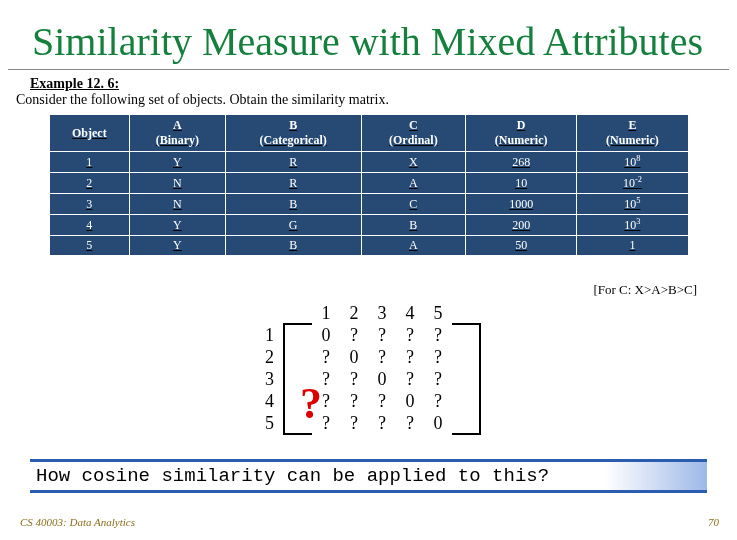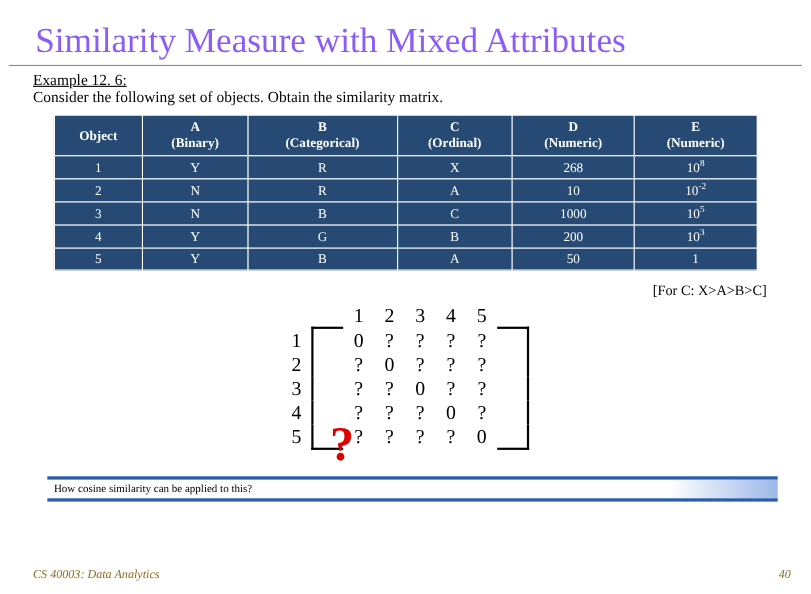"Similarity Measure with Mixed Attributes" .slide-title { color: #8b5cf6 -> #15803d; font-size: 32px -> 40px }
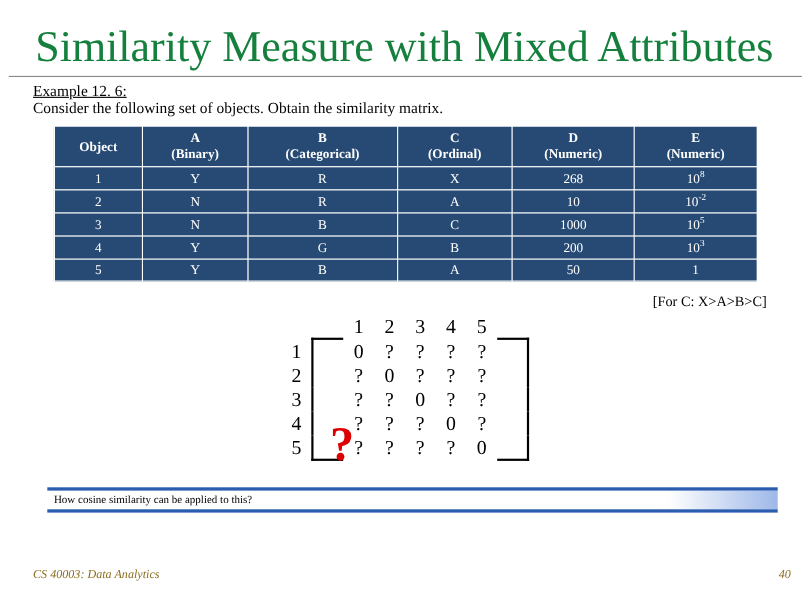"Example 12. 6:" .example-label { font-weight: normal -> bold }
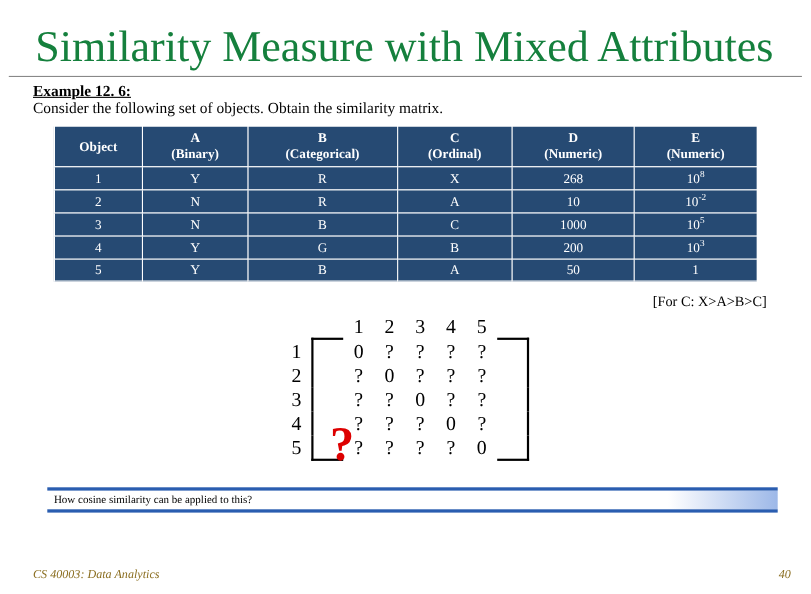"Consider the following set of" .example-text { padding-left: 30px -> 16px }
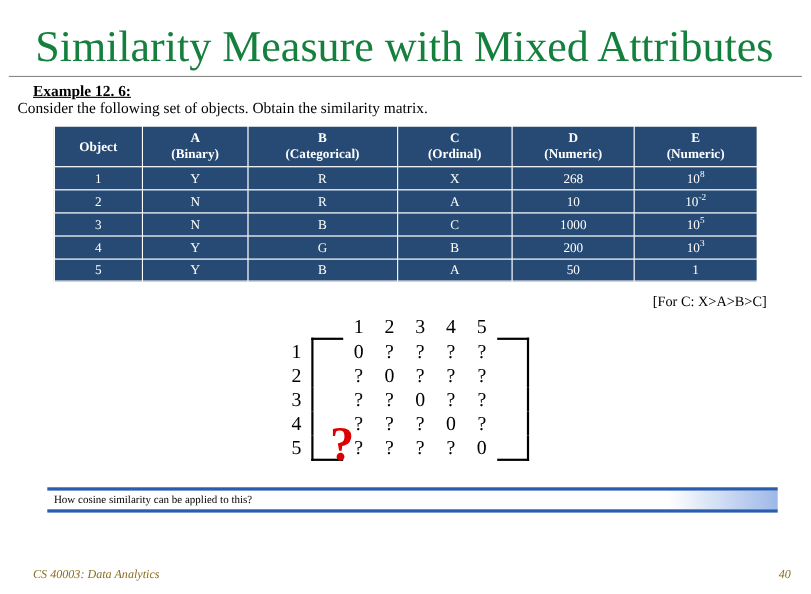"Object" .data-table { text-decoration: none -> underline }
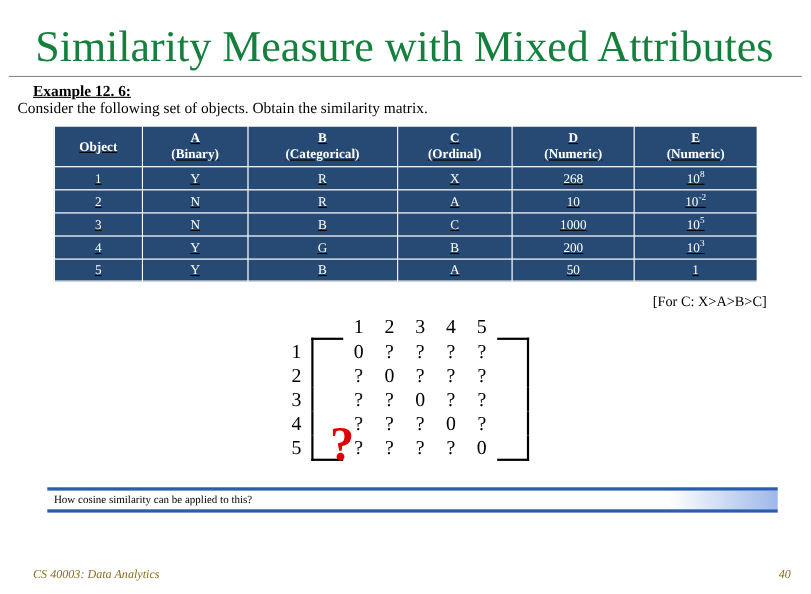"[For C: X>A>B>C]" .ordinal-note { margin-top: 10px -> 26px }
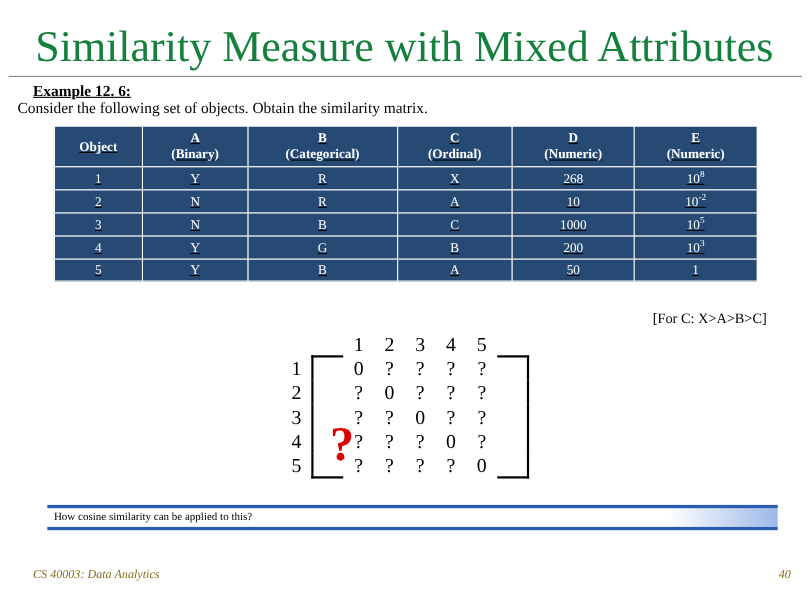"How cosine similarity can be" .question-bar { font-family: none -> Liberation Mono, monospace; font-size: 10px -> 19px; margin: 24px 30px 0 43px -> 24px 30px 0 30px }
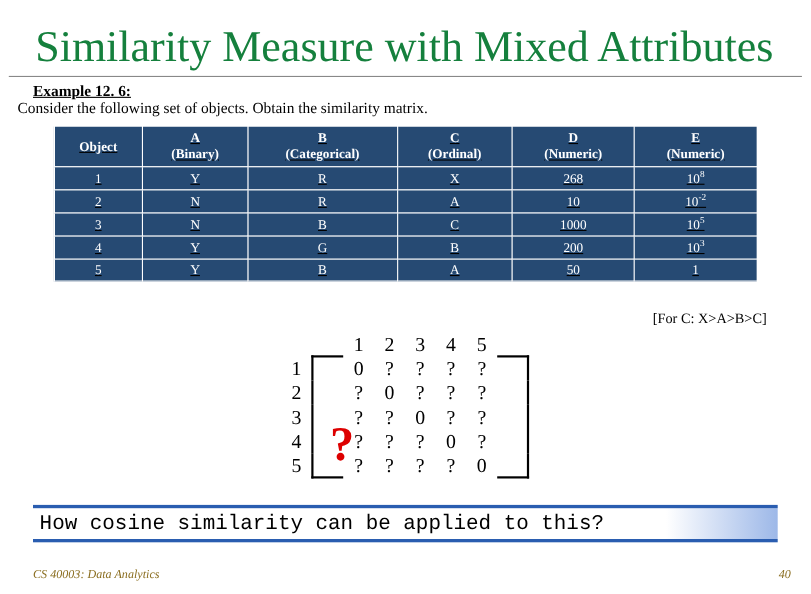"CS 40003: Data Analytics" .footer { left: 30px -> 20px }
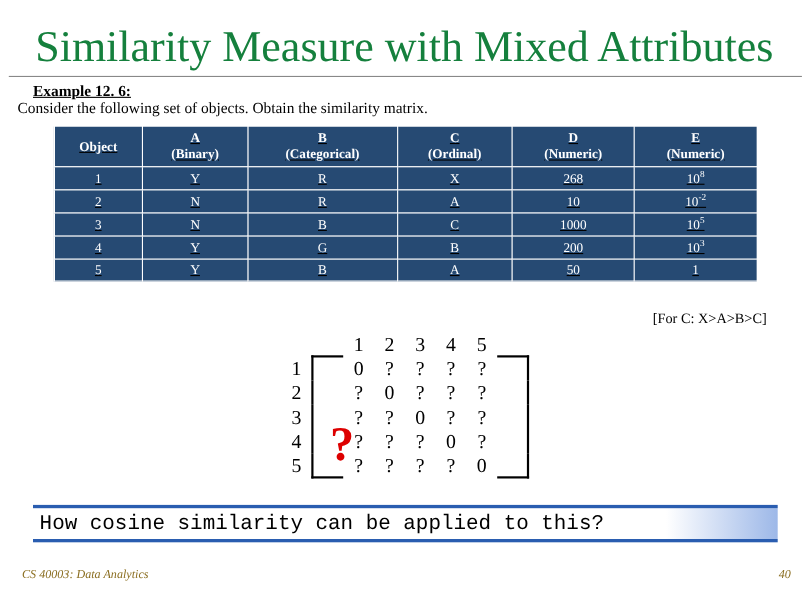"40" span { text: 40 -> 70 }
